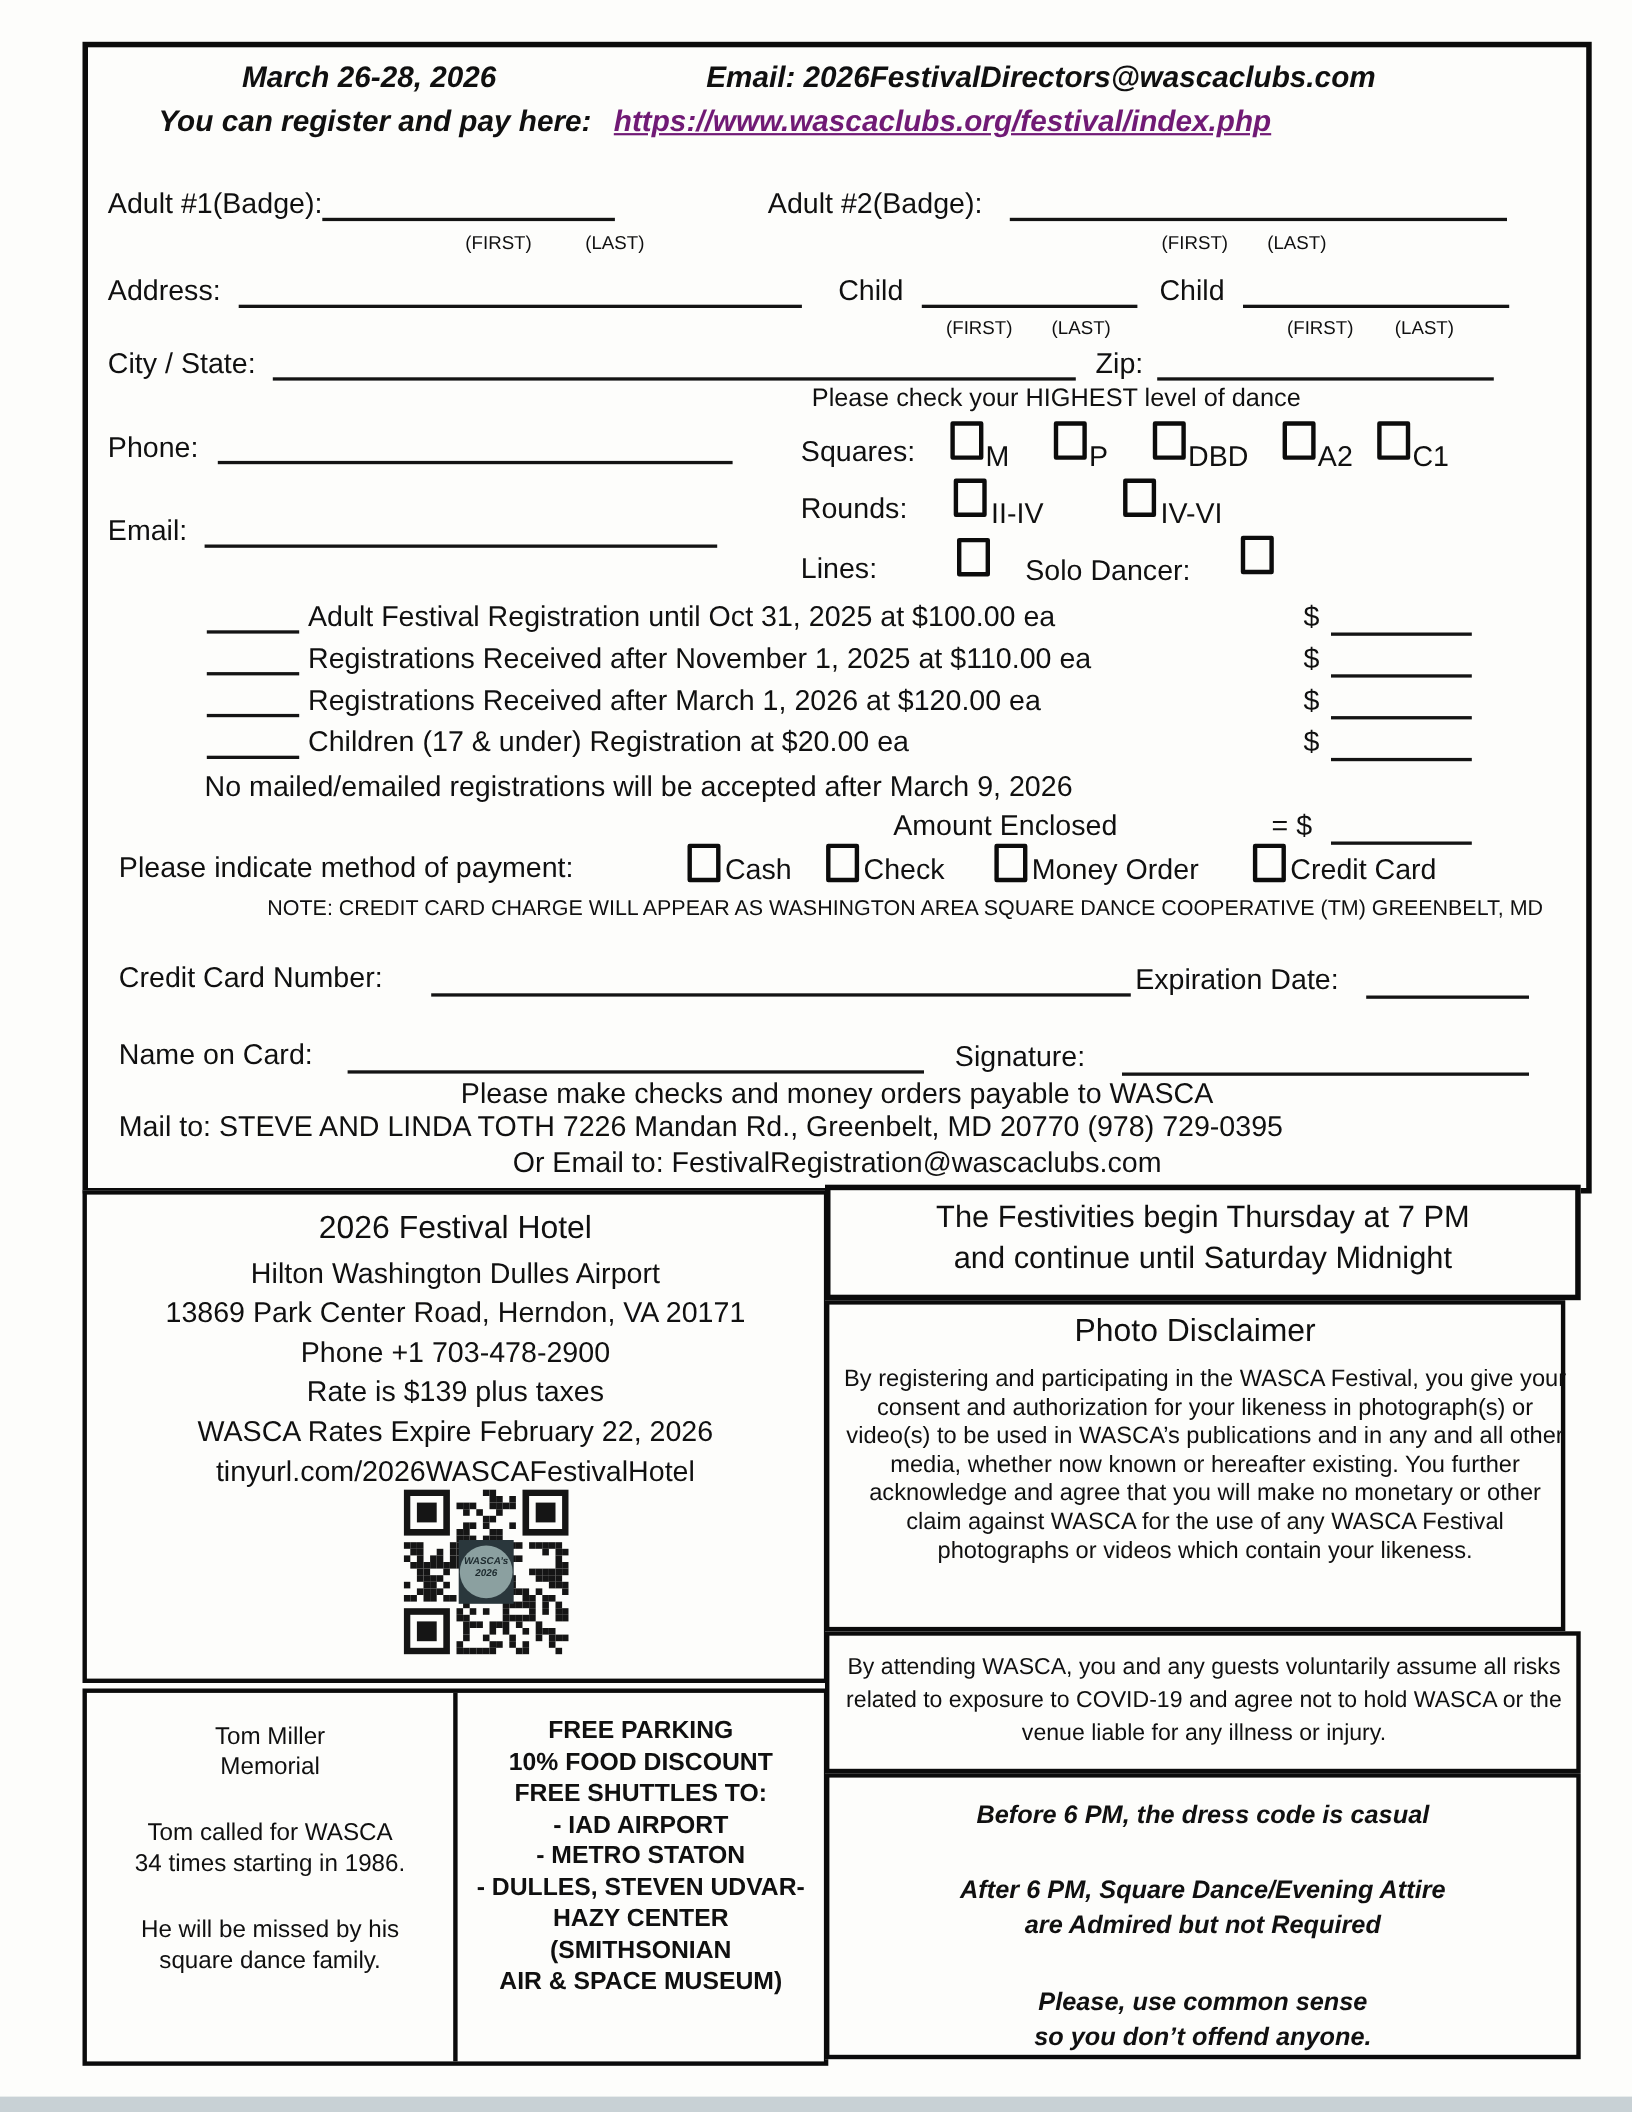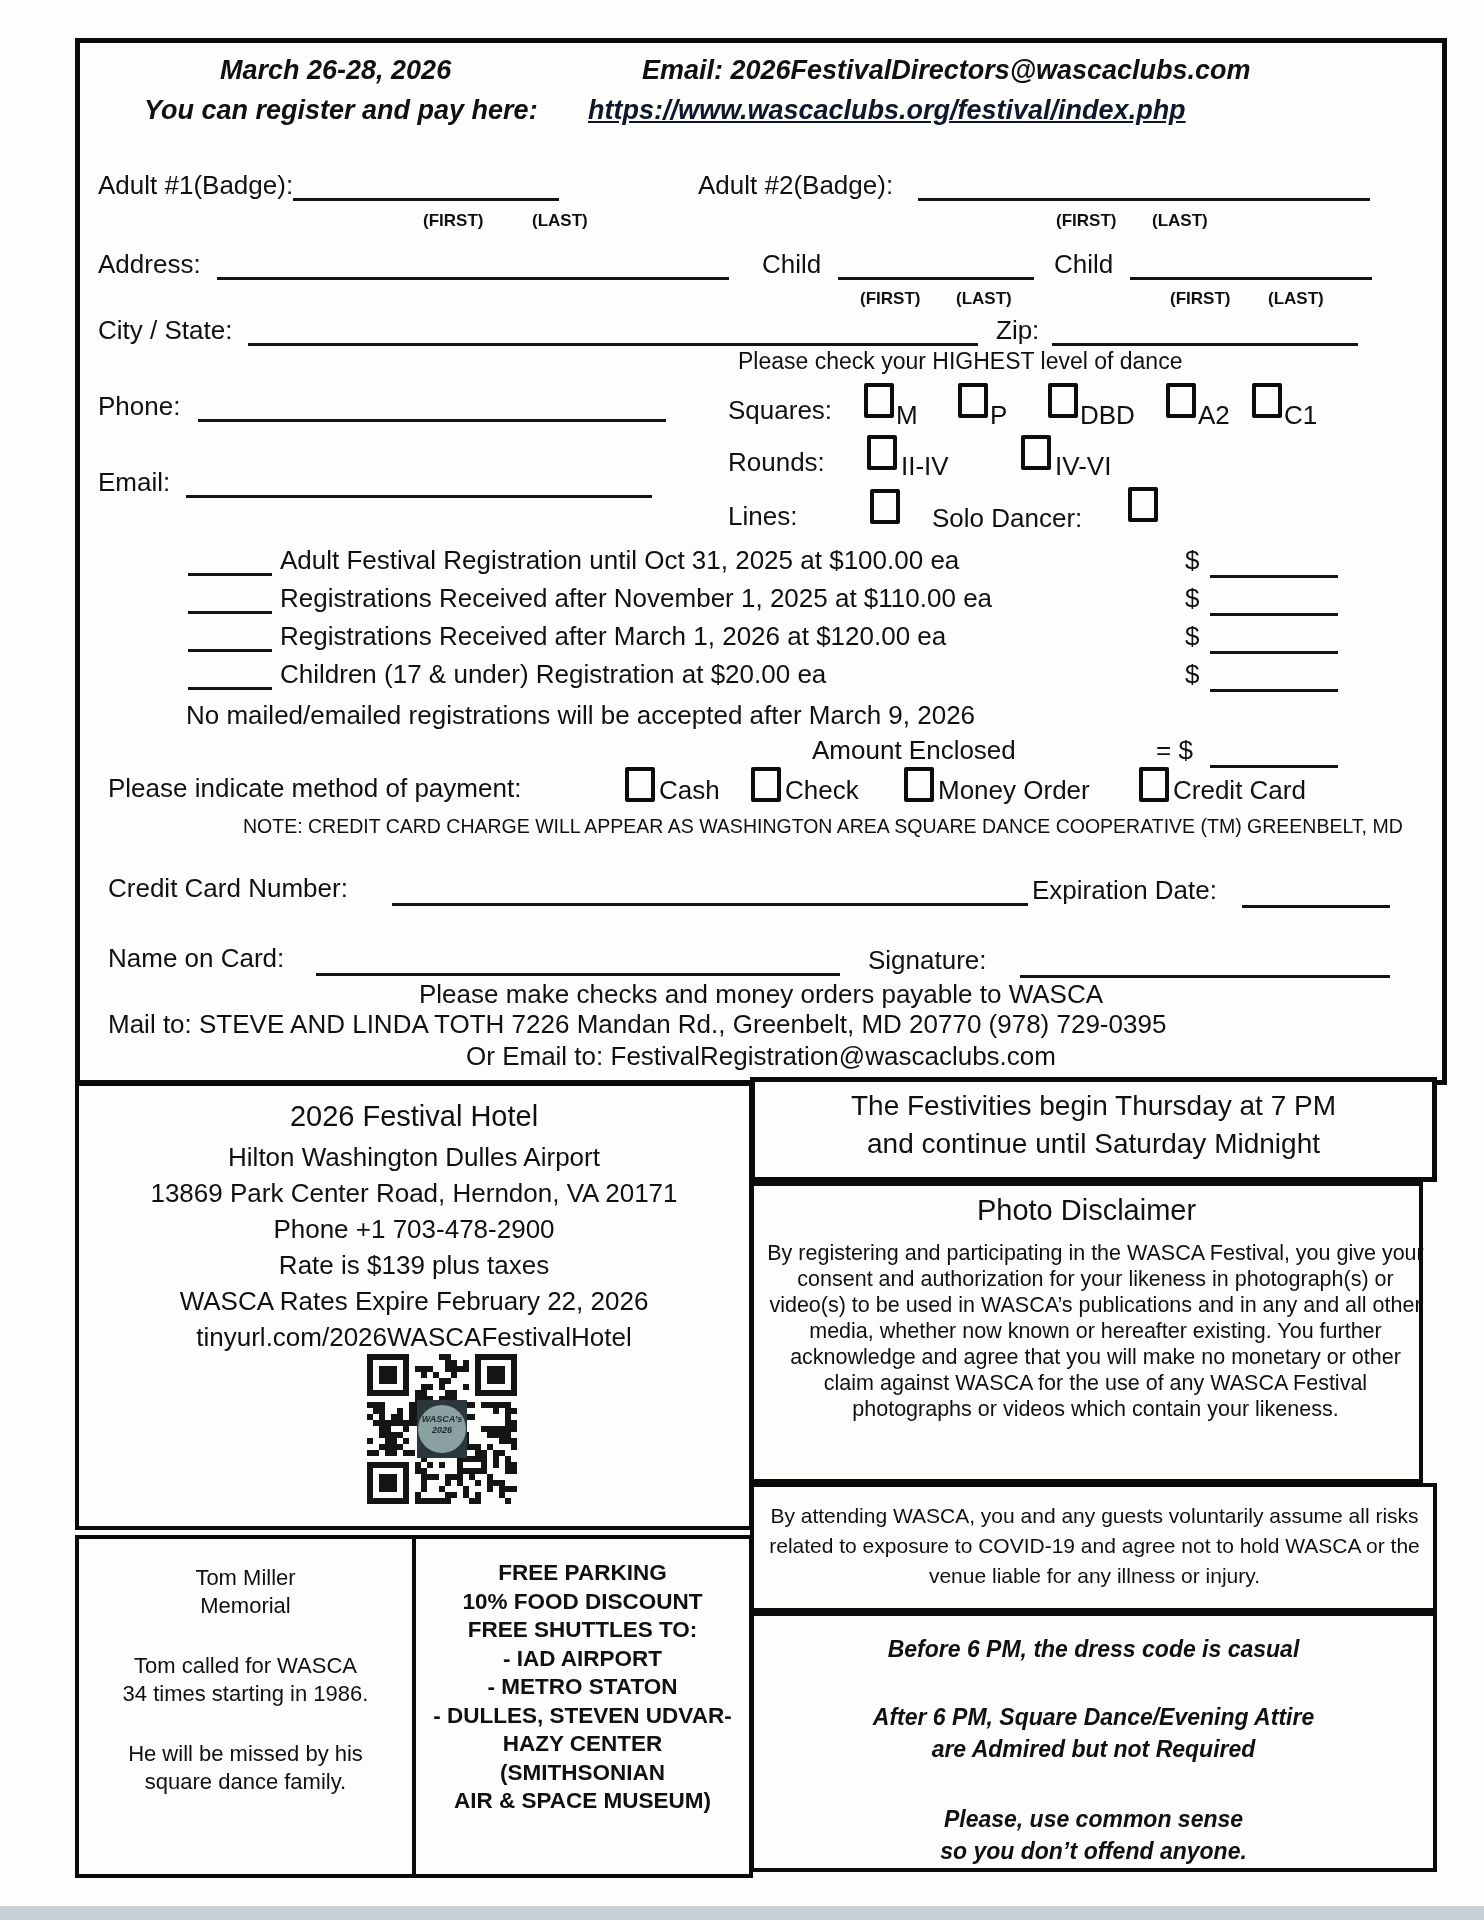"https://www.wascaclubs.org/festival/inde" .link { color: #0f172a -> #701a75; margin-left: 30px -> none }
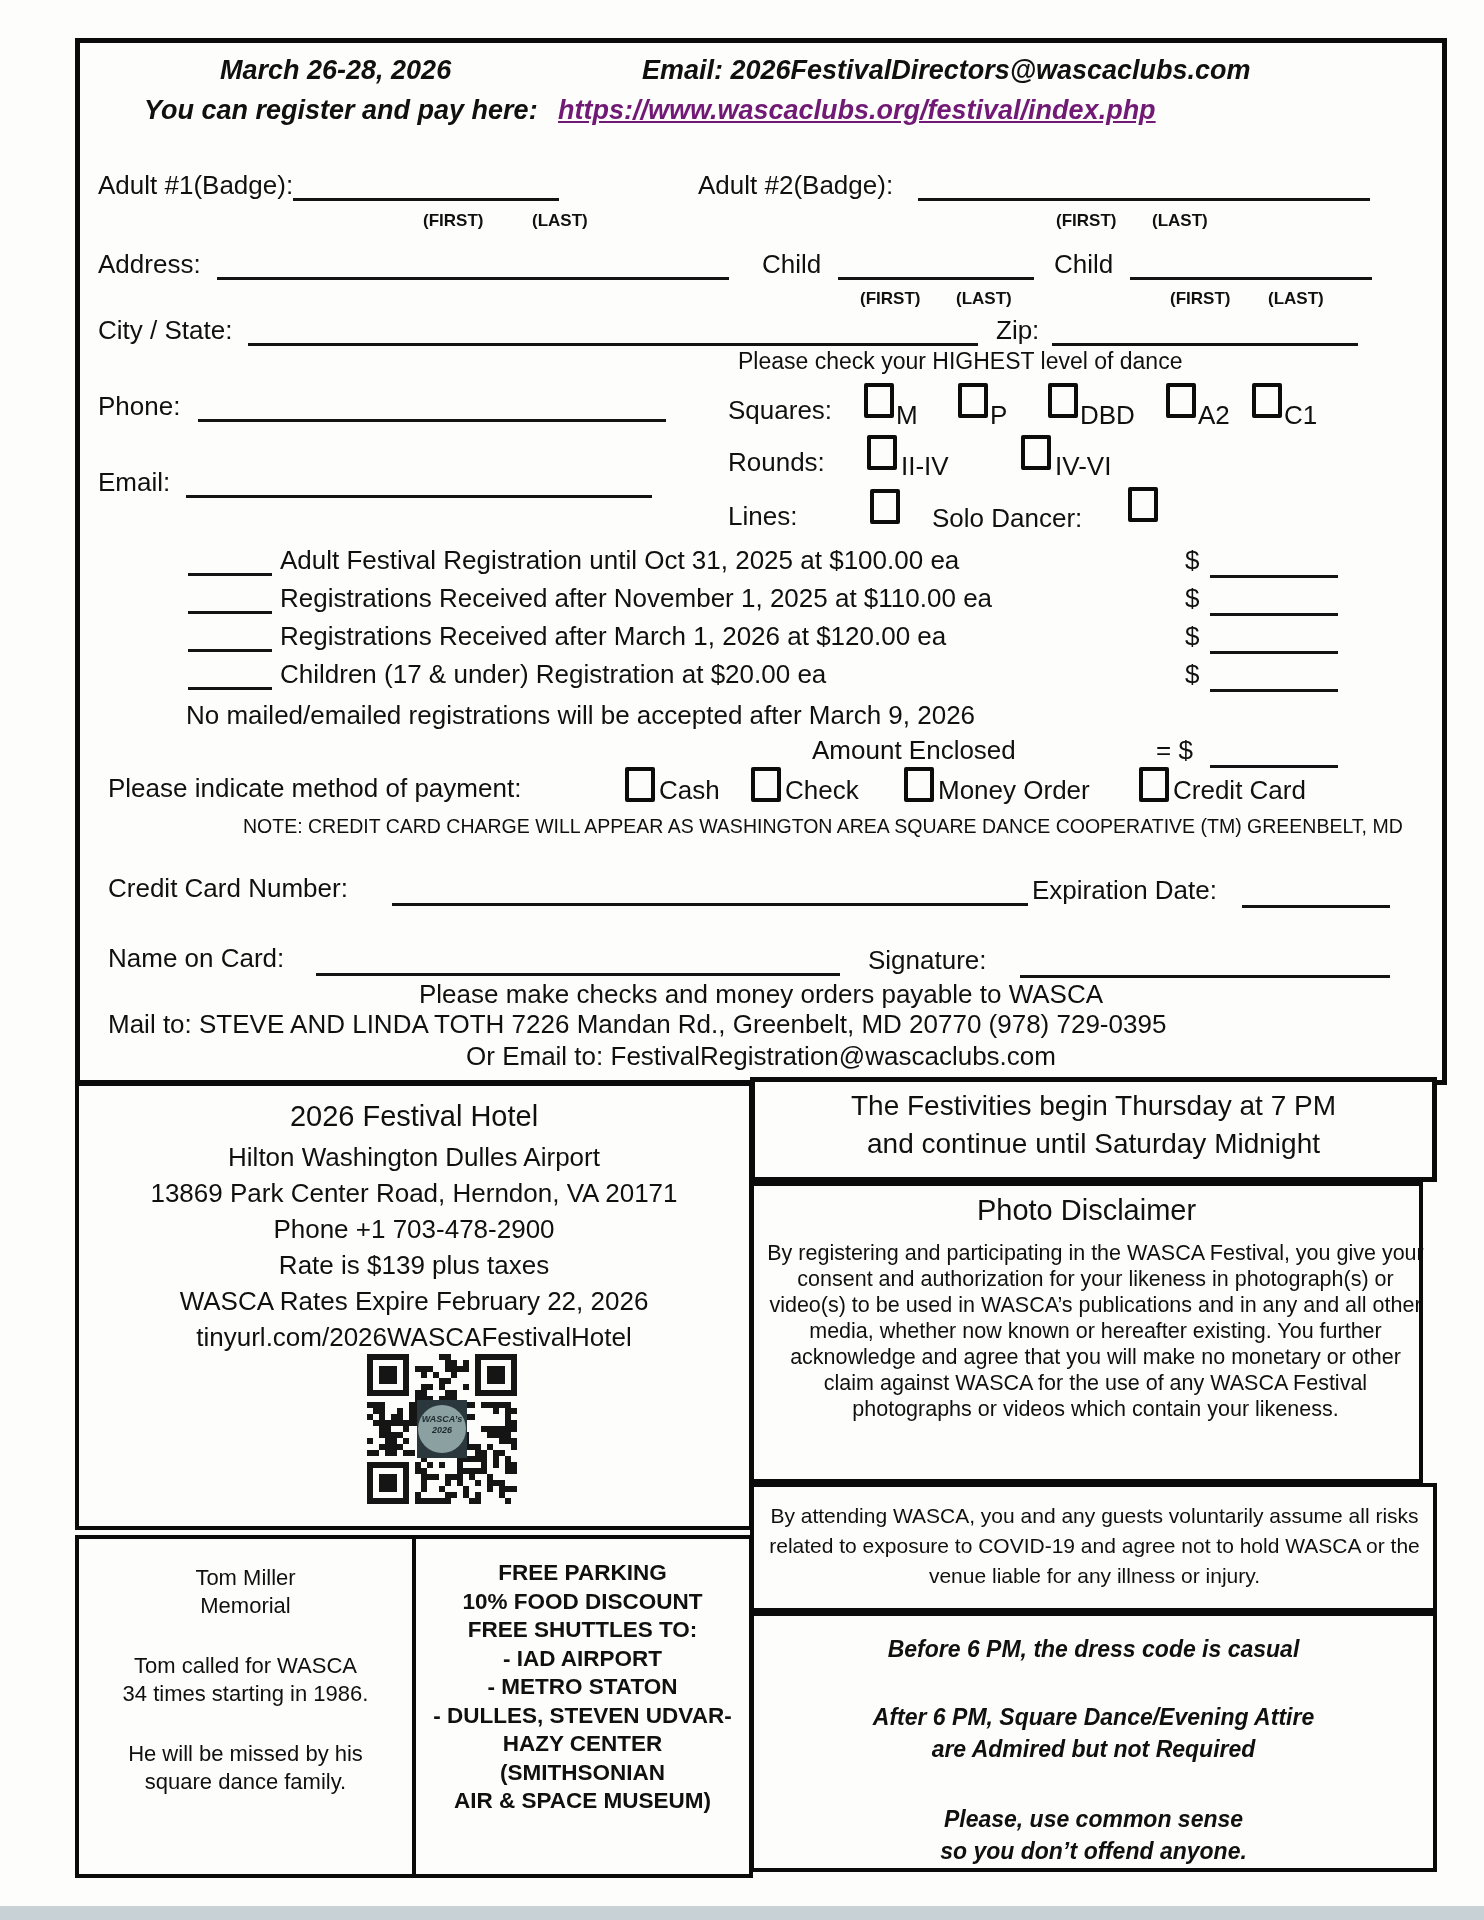"(FIRST)" .t17 { font-weight: bold -> none }
